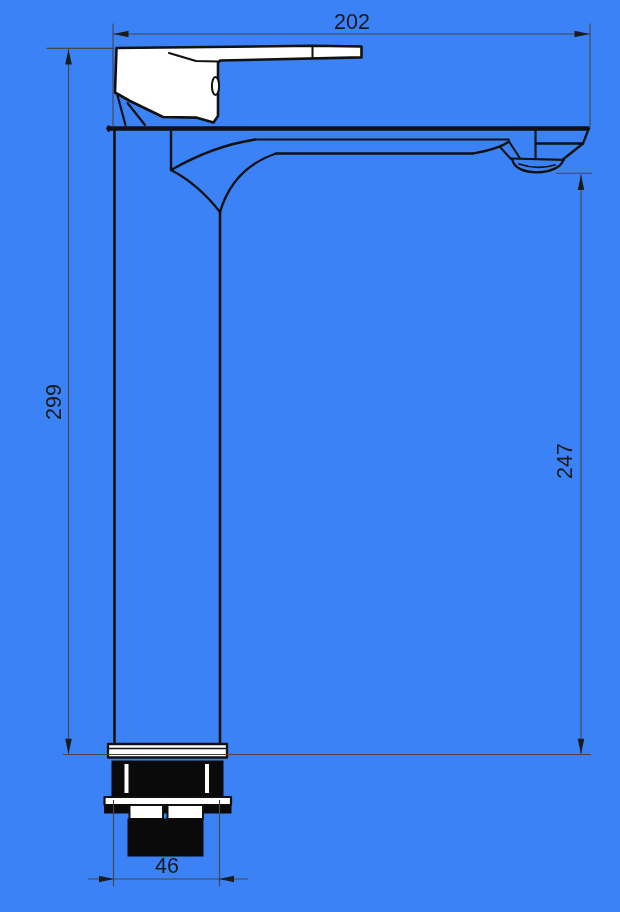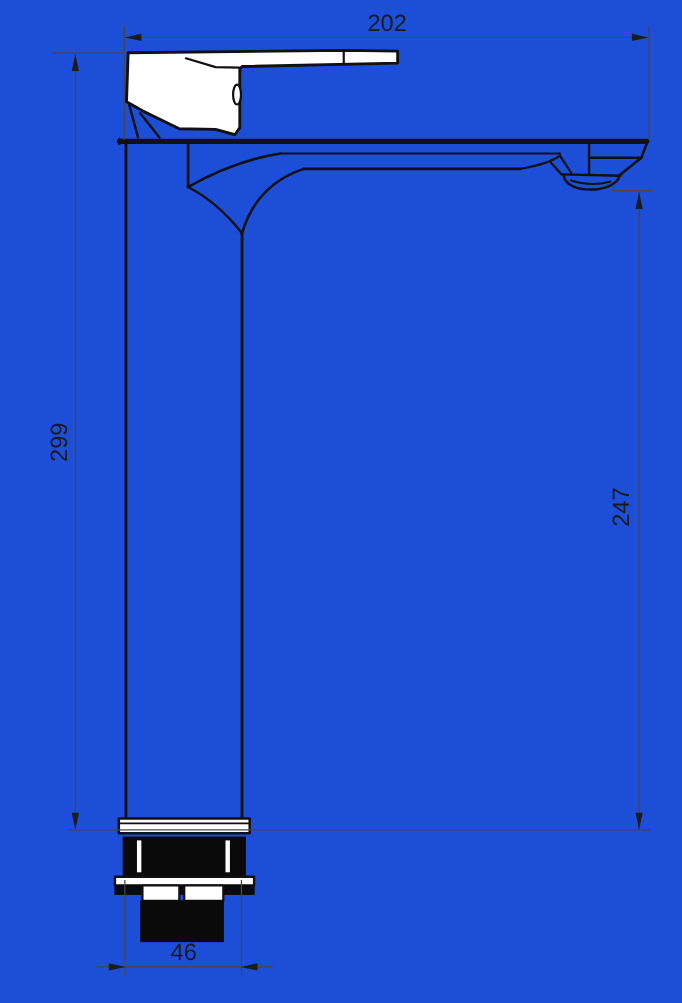"202" .stage { background: #1d4ed8 -> #3b82f6 }
